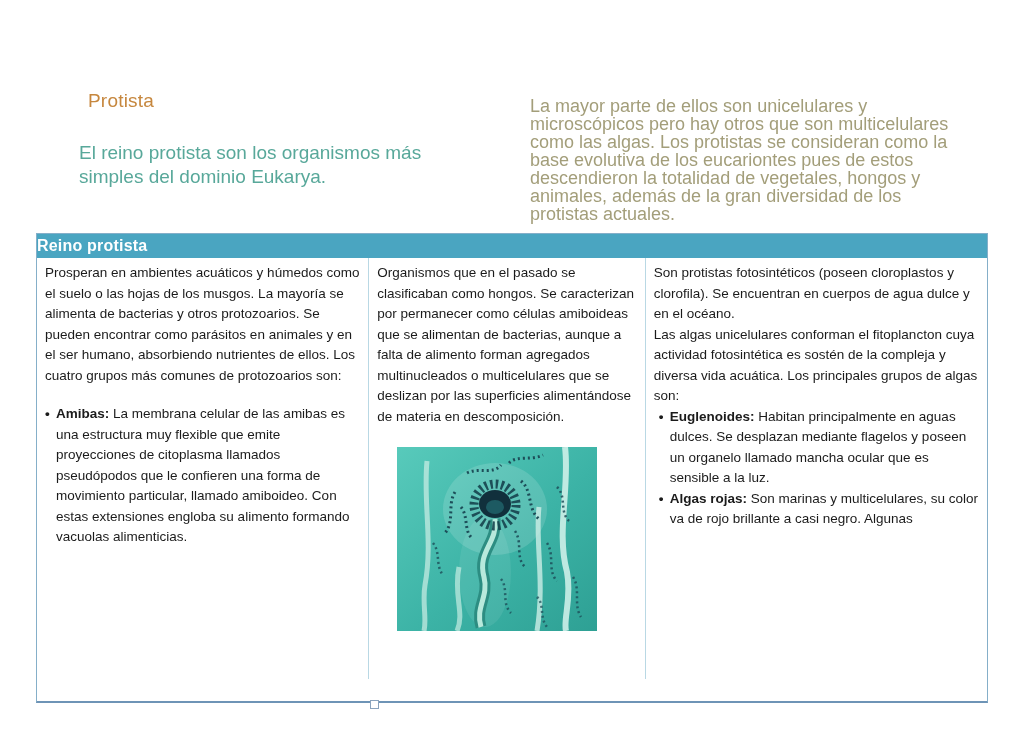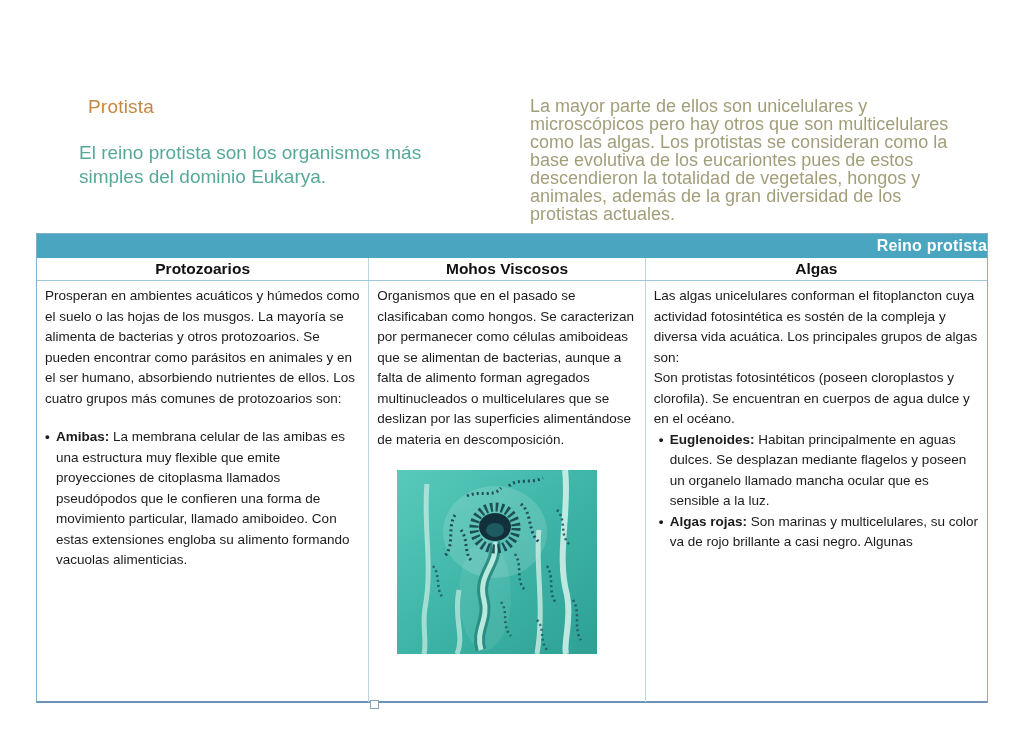"Protista" .slide-title { top: 96px -> 90px }
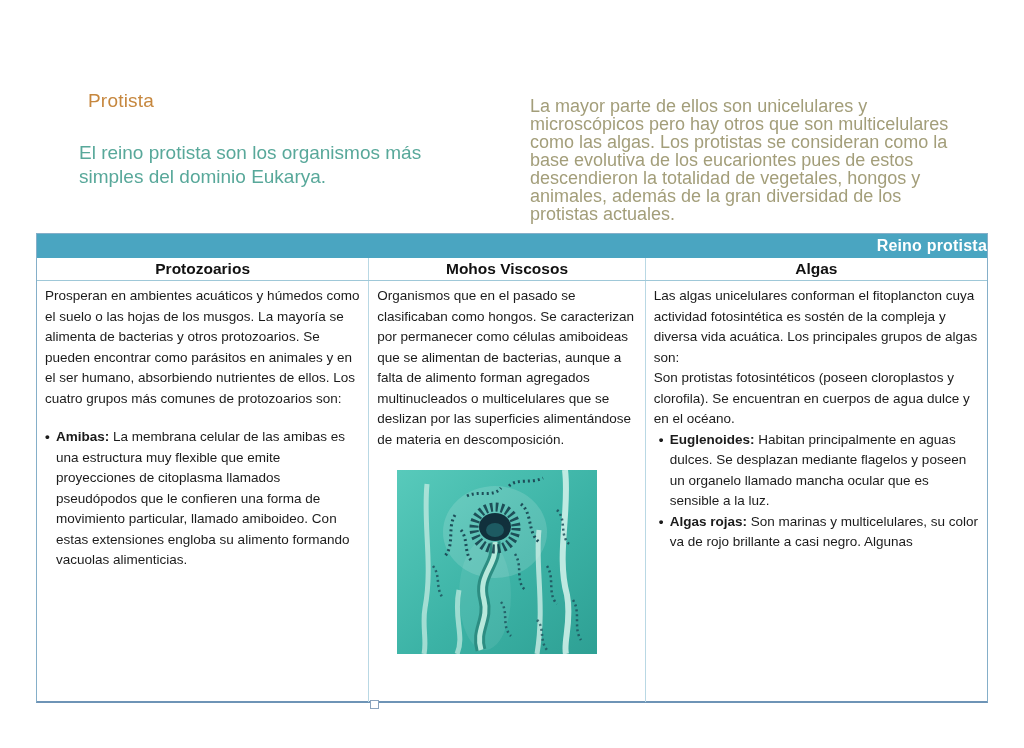"Reino protista" .t-title { text-align: right -> left }
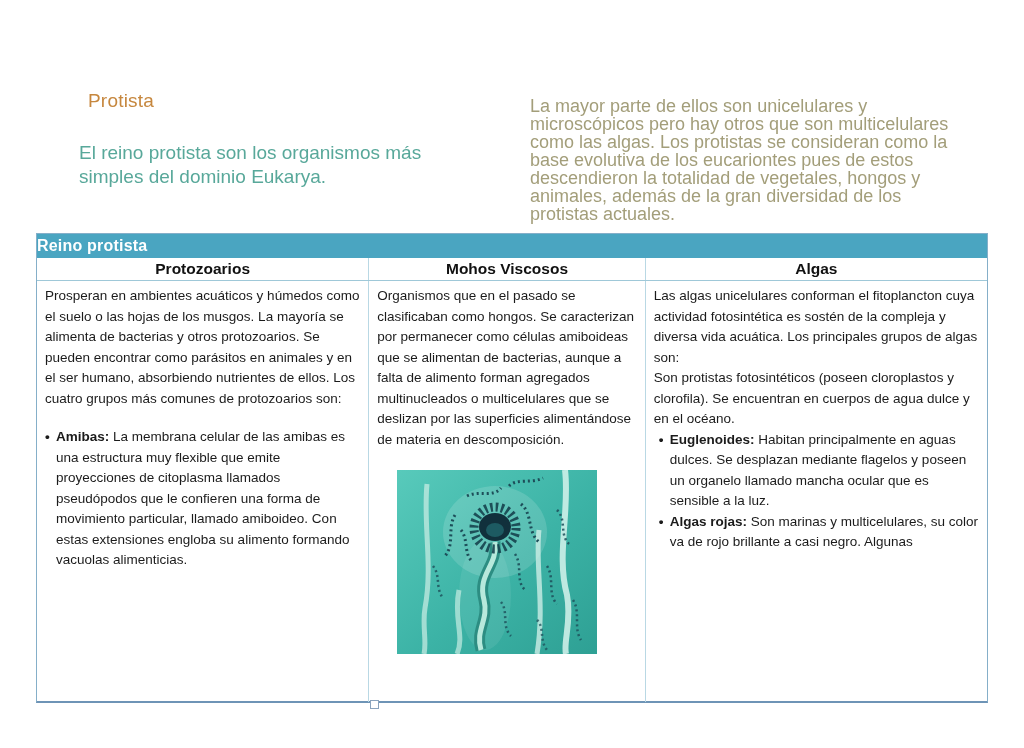"Protozoarios" div.t-heads { html: <div> <div>Protozoarios</div> <div>Mohos Viscosos</div> <div>Algas</div> </div> -> none }
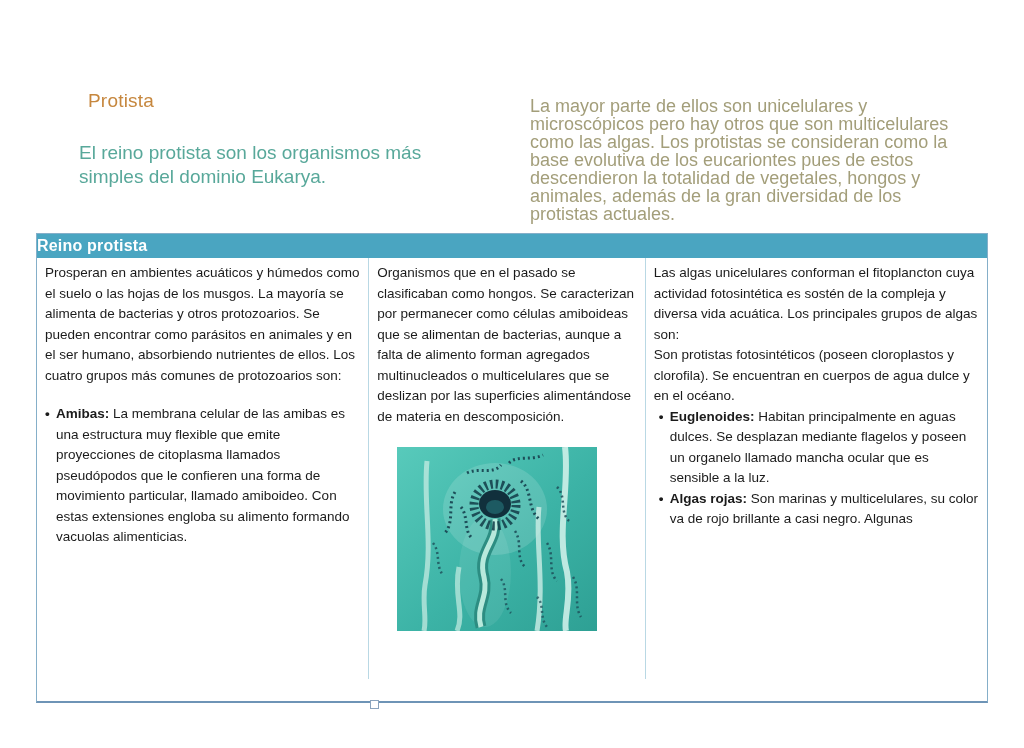"Las algas unicelulares conforman el" div { order: before "Son protistas fotosintéticos (poseen" -> after "Son protistas fotosintéticos (poseen" }
